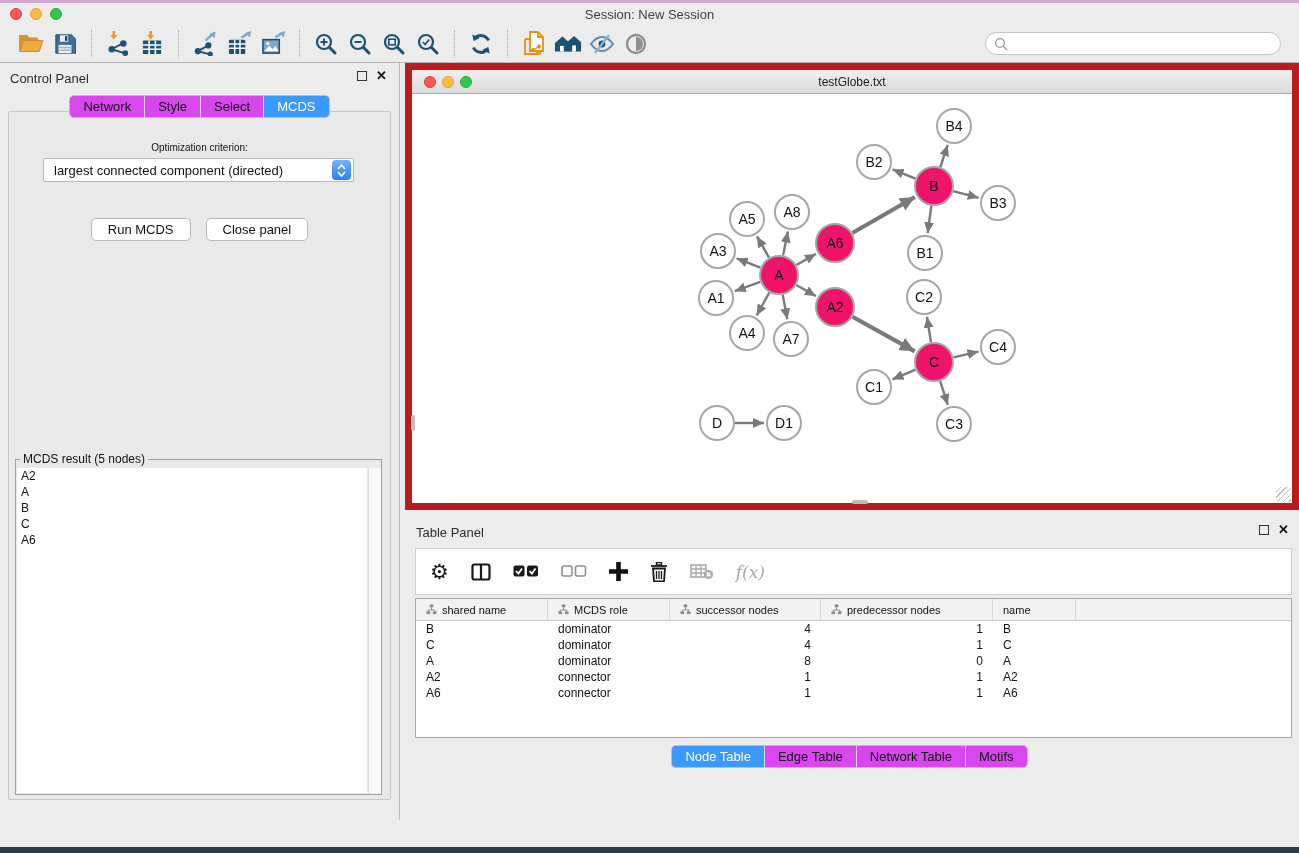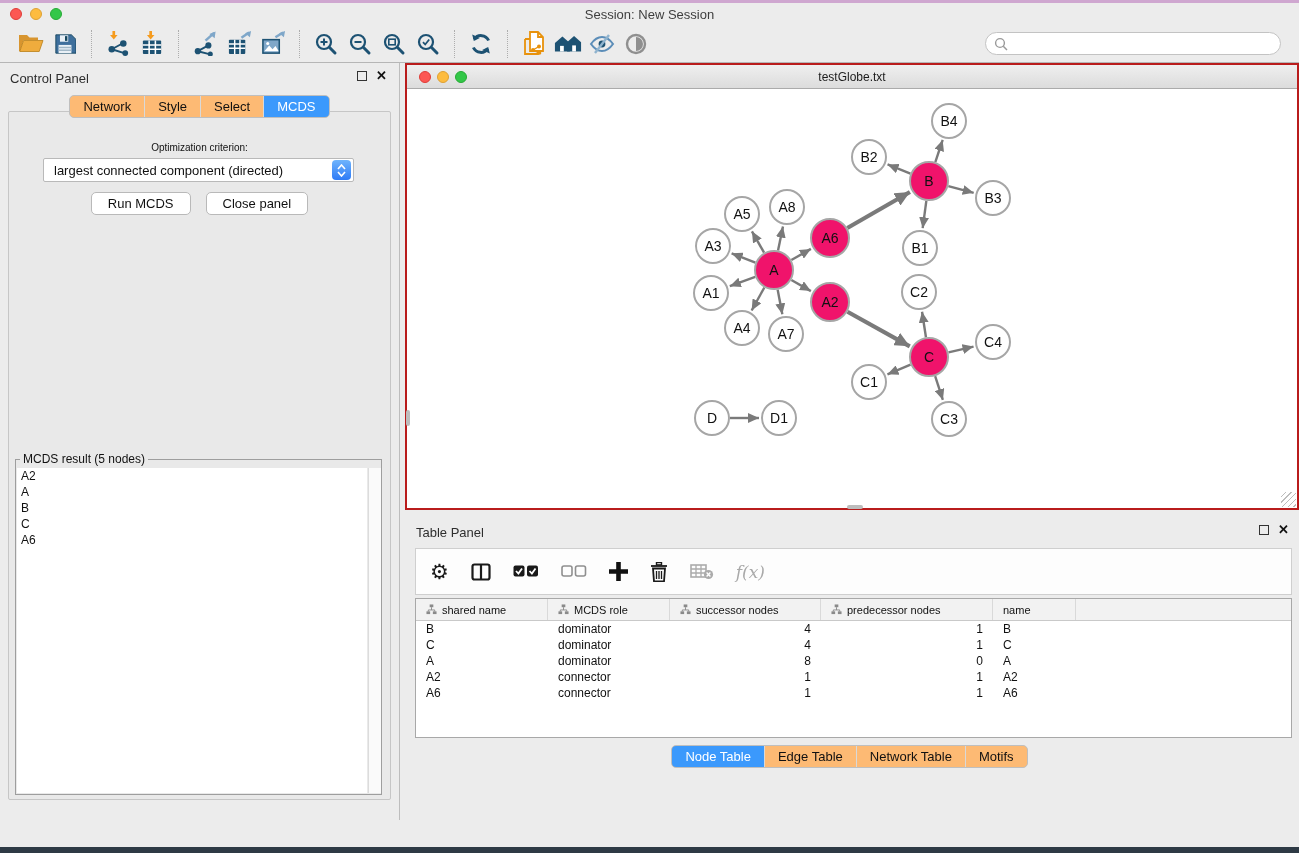"testGlobe.txt" .netframe { border: 2px solid #b91c1c -> 7px solid #b91c1c }
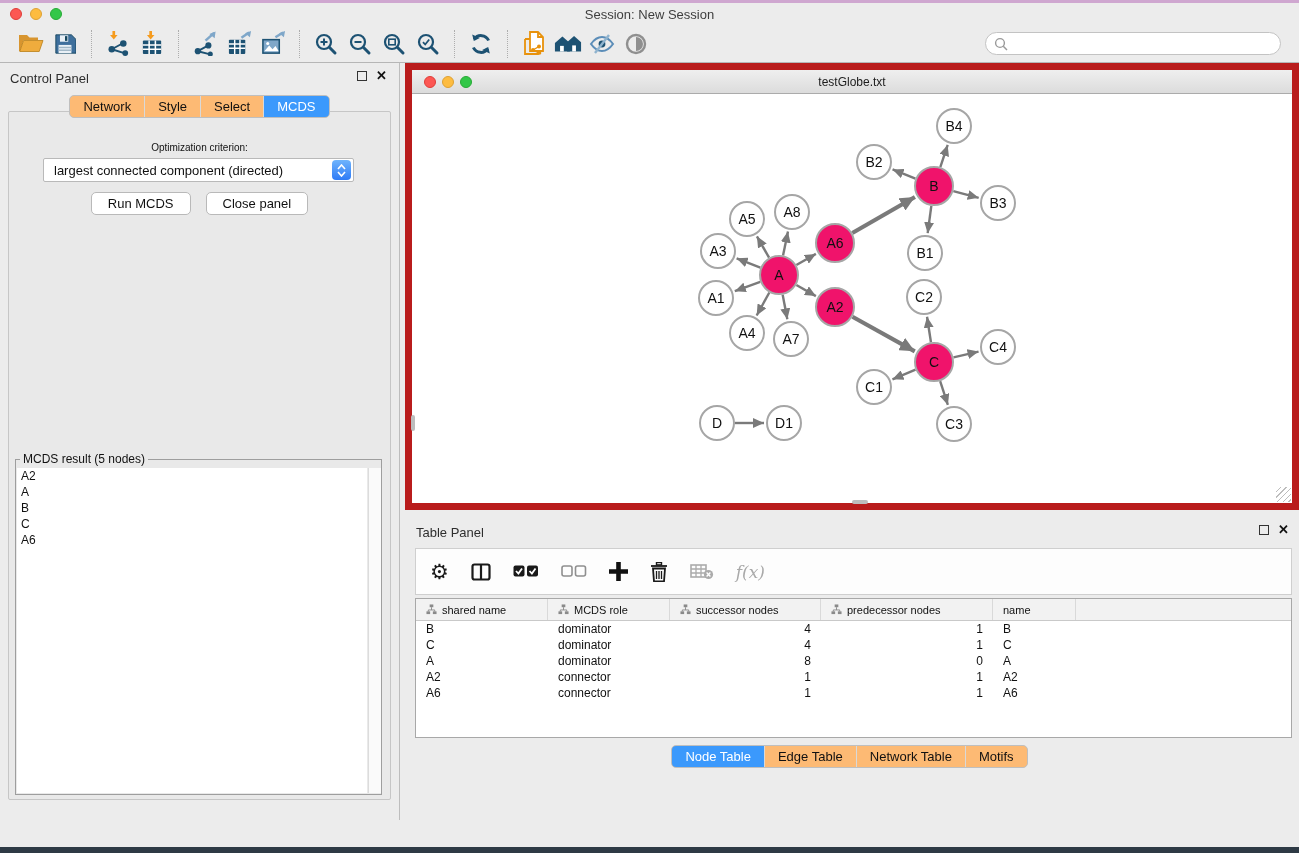"Network" .seg { background: #fdba74 -> #d946ef }
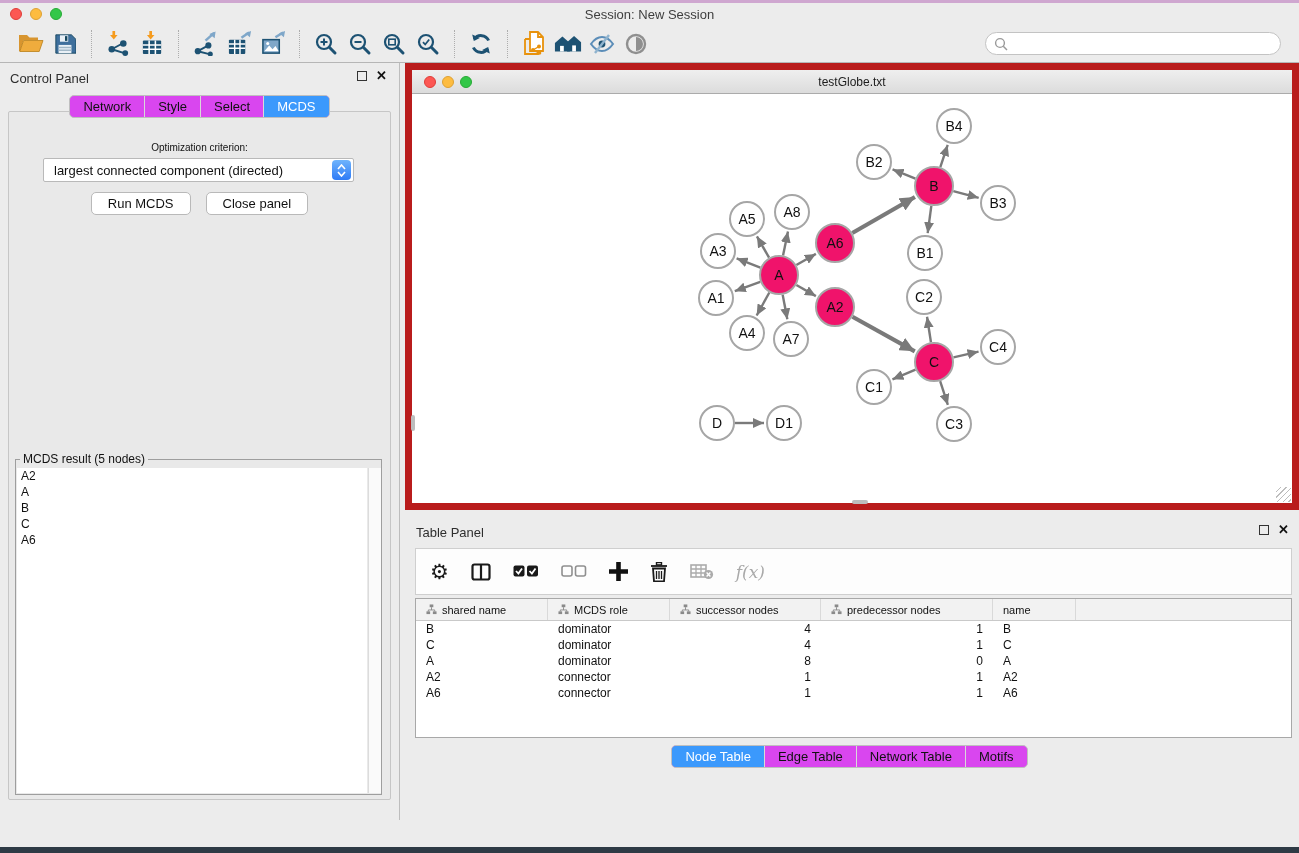"Run MCDS" .mac-btn { margin-top: none -> 26px }
